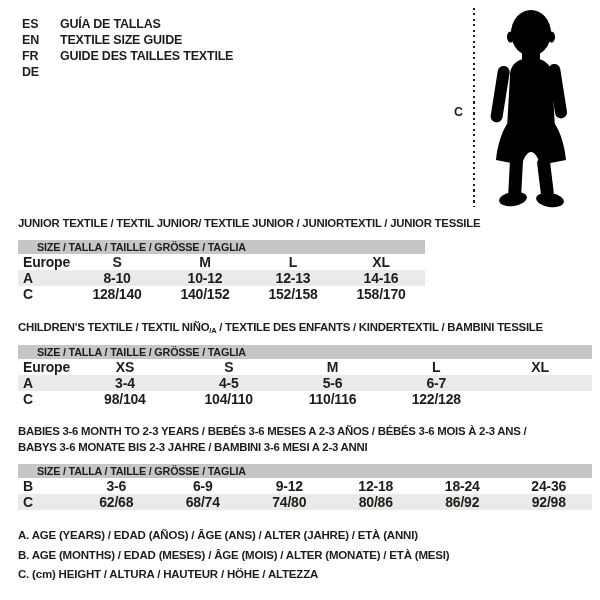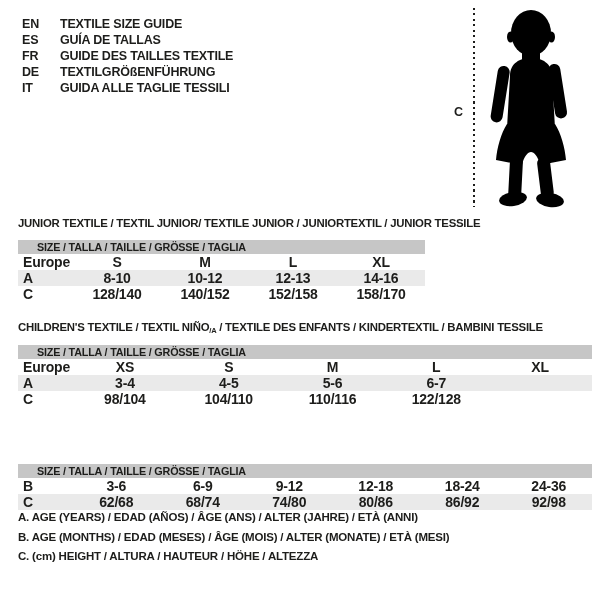"EN" div.lang-row { order: before "ES" -> after "ES" }
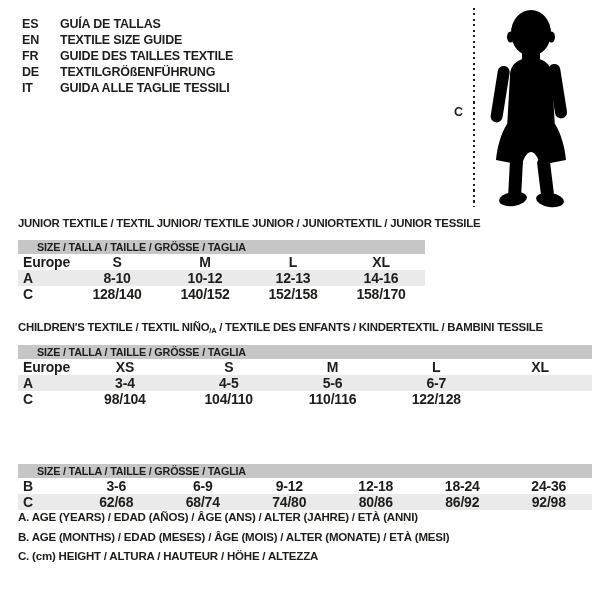"TEXTILGRÖßENFÜHRUNG" span.lang-label { html: <span>TEXTILGRÖßENFÜHRUNG</span> -> none }
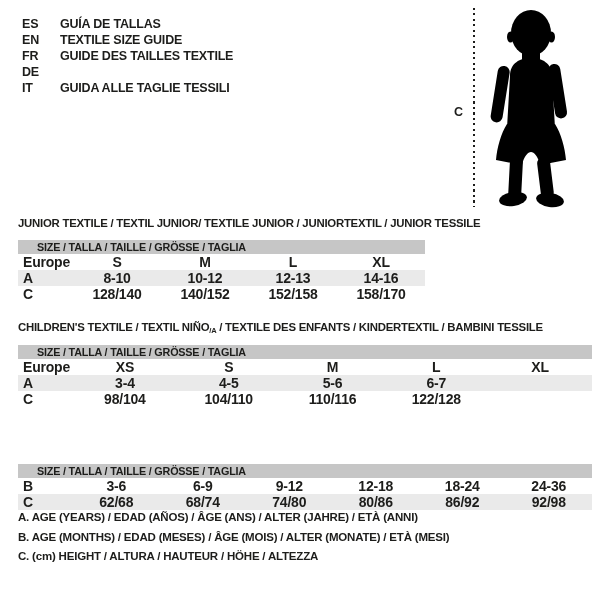"IT" div.lang-row { html: <div> <span>IT</span> <span>GUIDA ALLE TAGLIE TESSILI</span> </div> -> none }
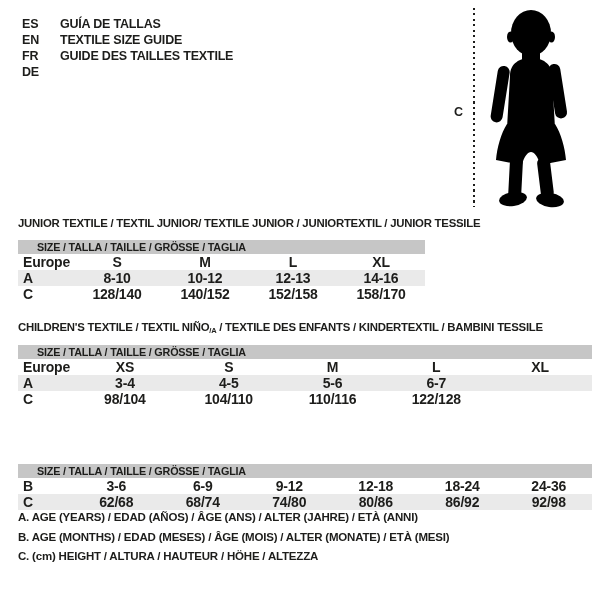"BABIES 3-6 MONTH TO 2-3" div.abs { html: none -> <div> <div>BABIES 3-6 MONTH TO 2-3 YEARS / BEBÉS 3-6 MESES A 2-3 AÑOS / BÉBÉS 3-6 MOIS À 2-3 ANS /</div> <div>BABYS 3-6 MONATE BIS 2-3 JAHRE / BAMBINI 3-6 MESI A 2-3 ANNI</div> </div> }
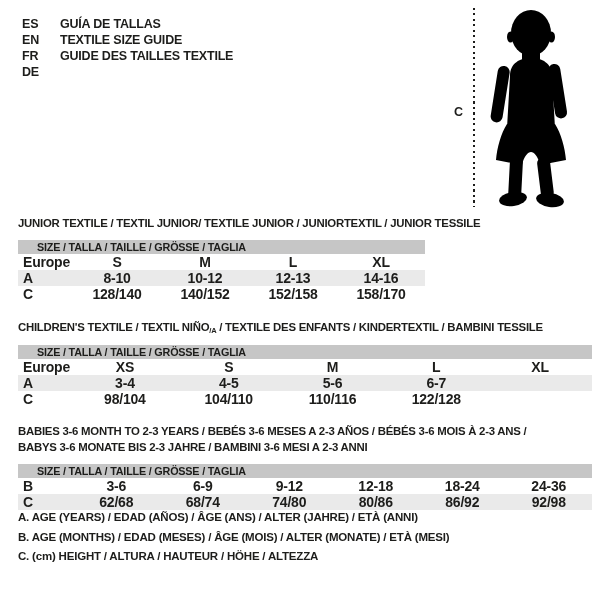"A. AGE (YEARS) / EDAD" .notes { top: 508px -> 526px }
